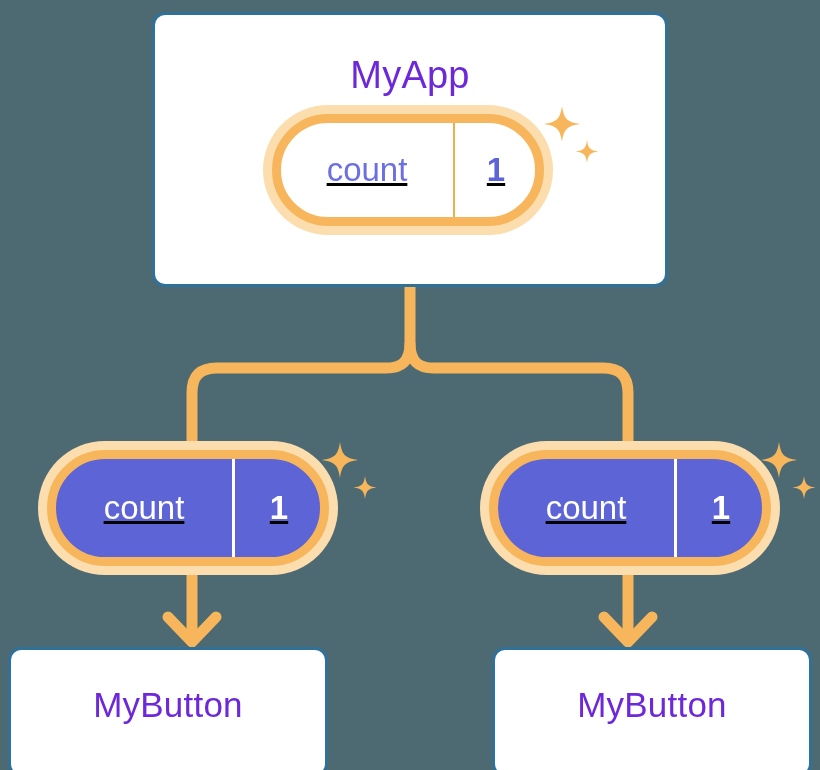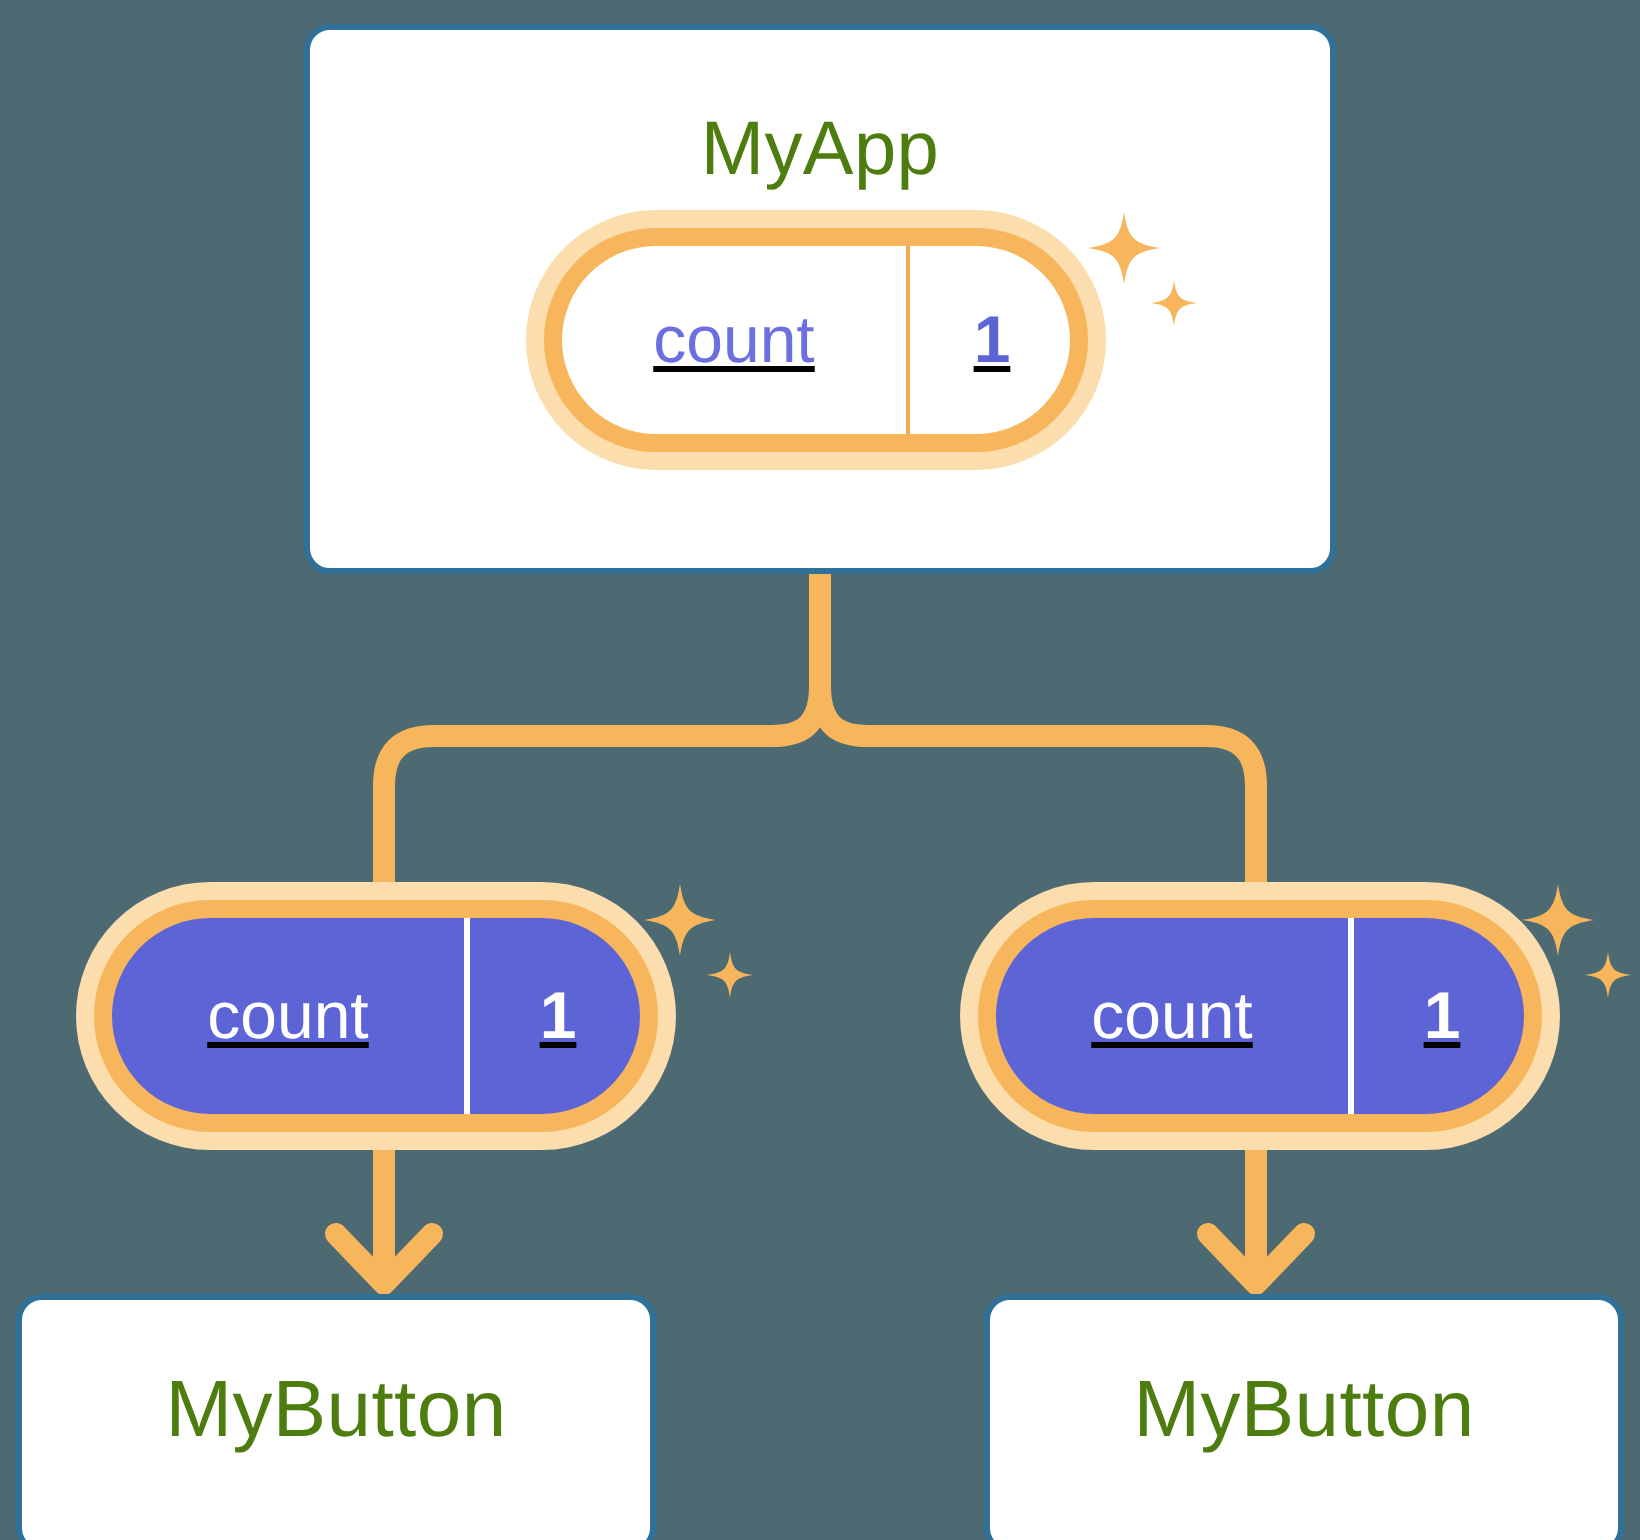"MyApp" .card-title { color: #4d7c0f -> #6d28d9 }
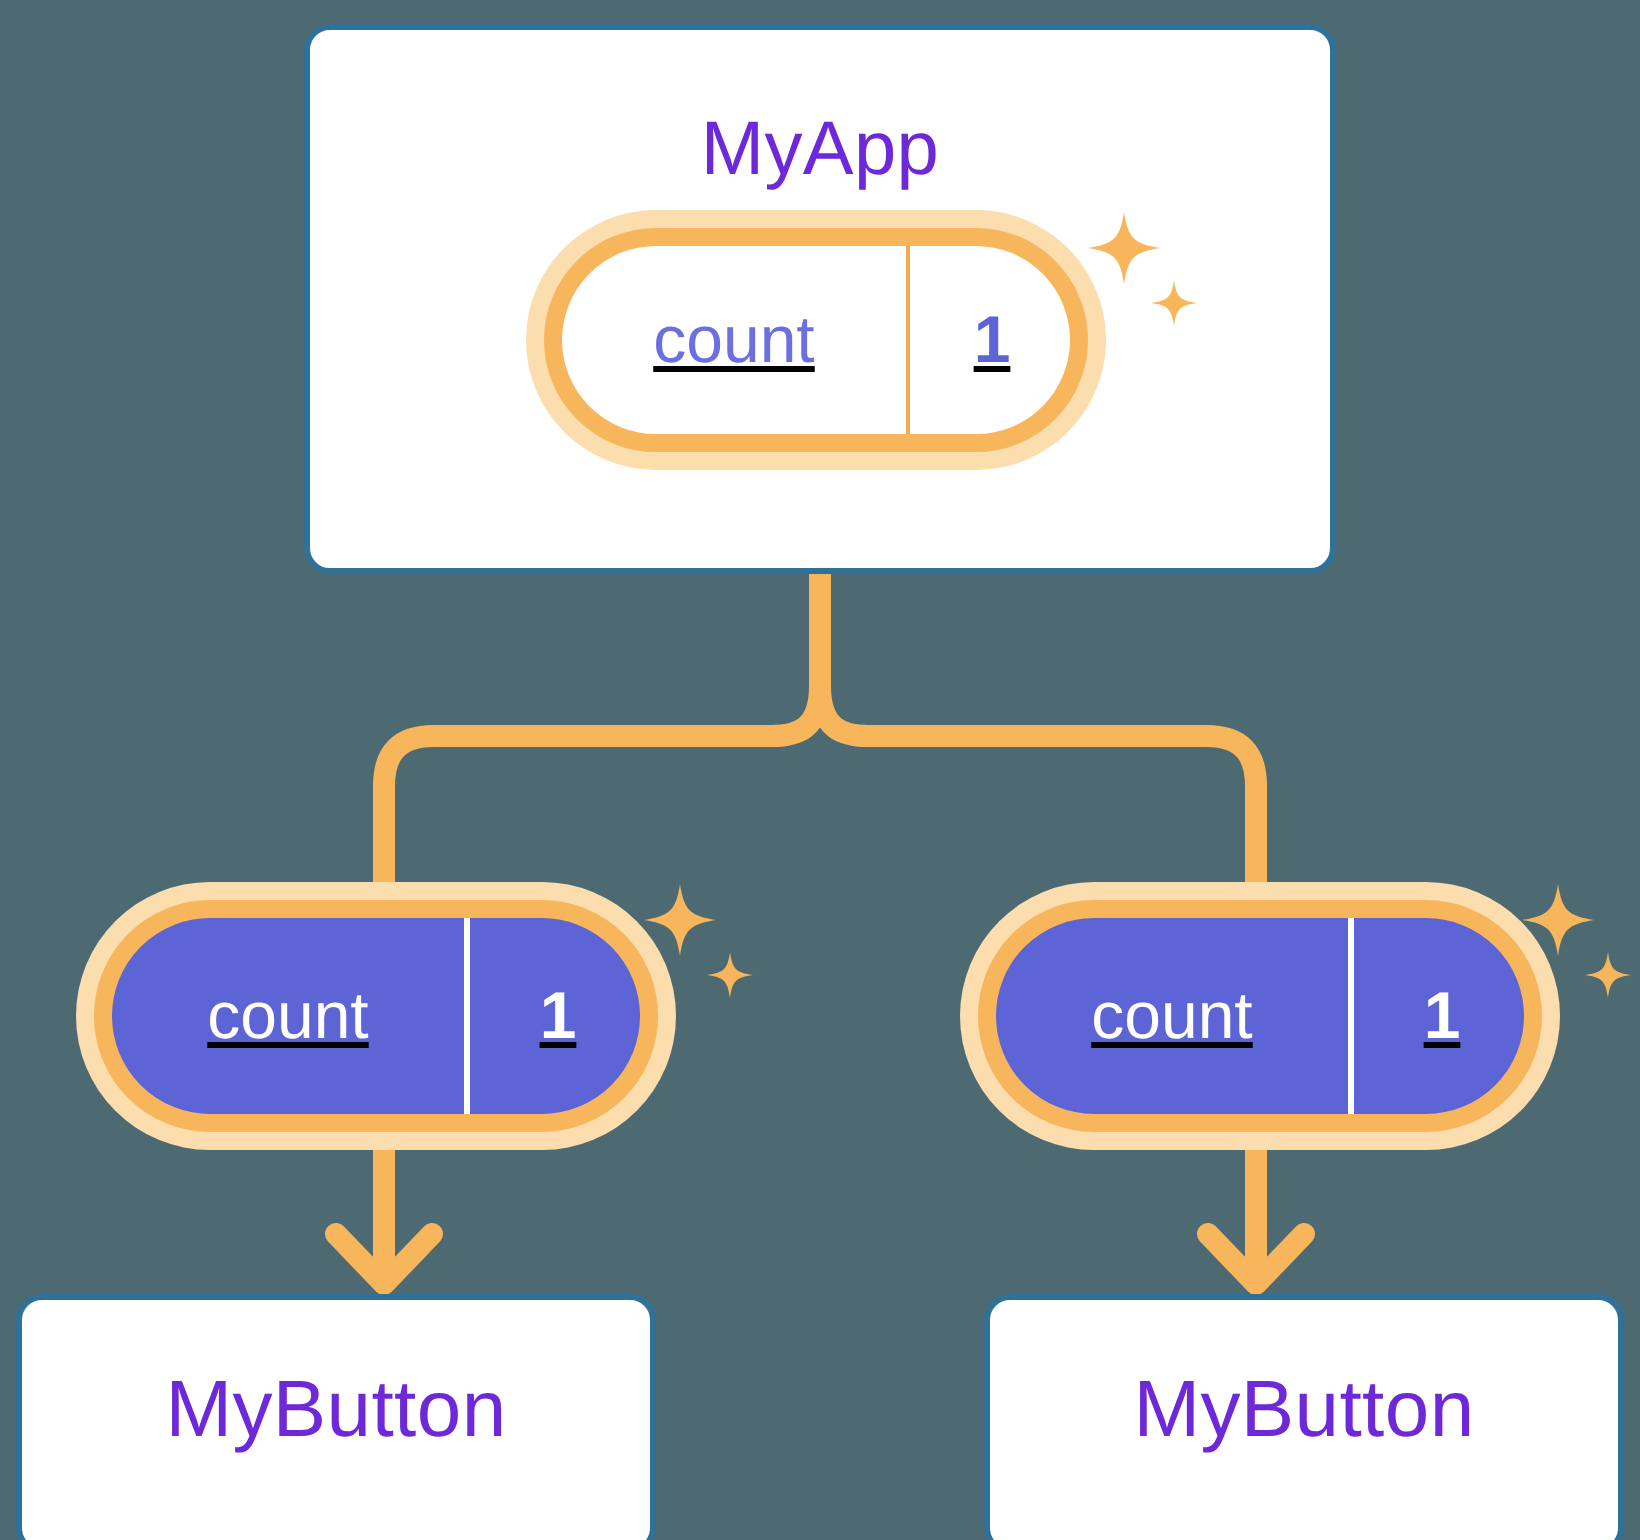"MyButton" .button-card .card-title { font-size: 40px -> 35px }
